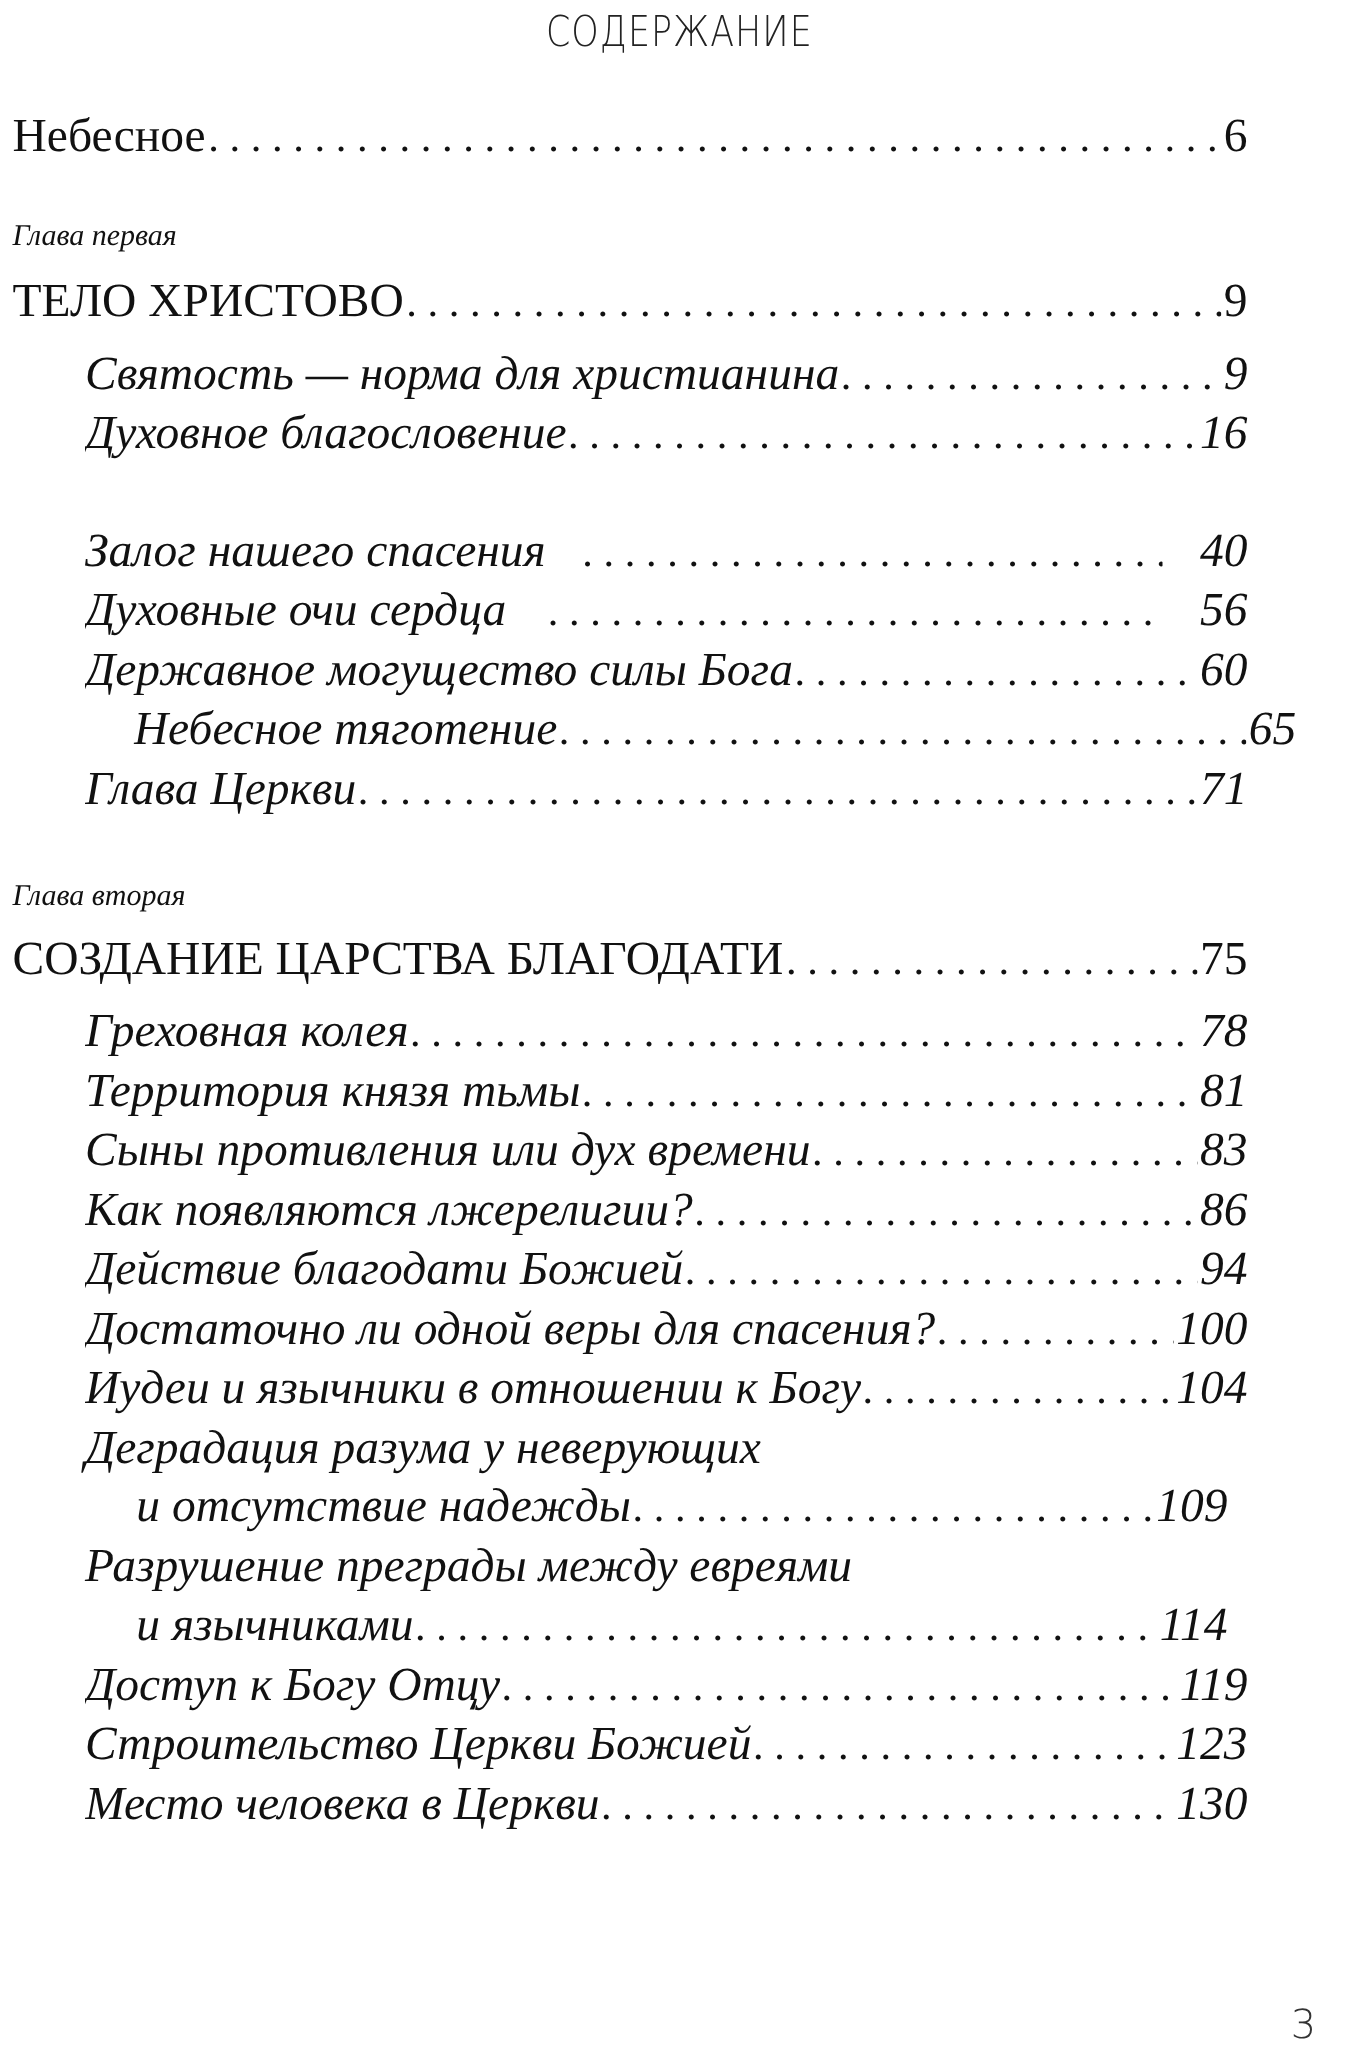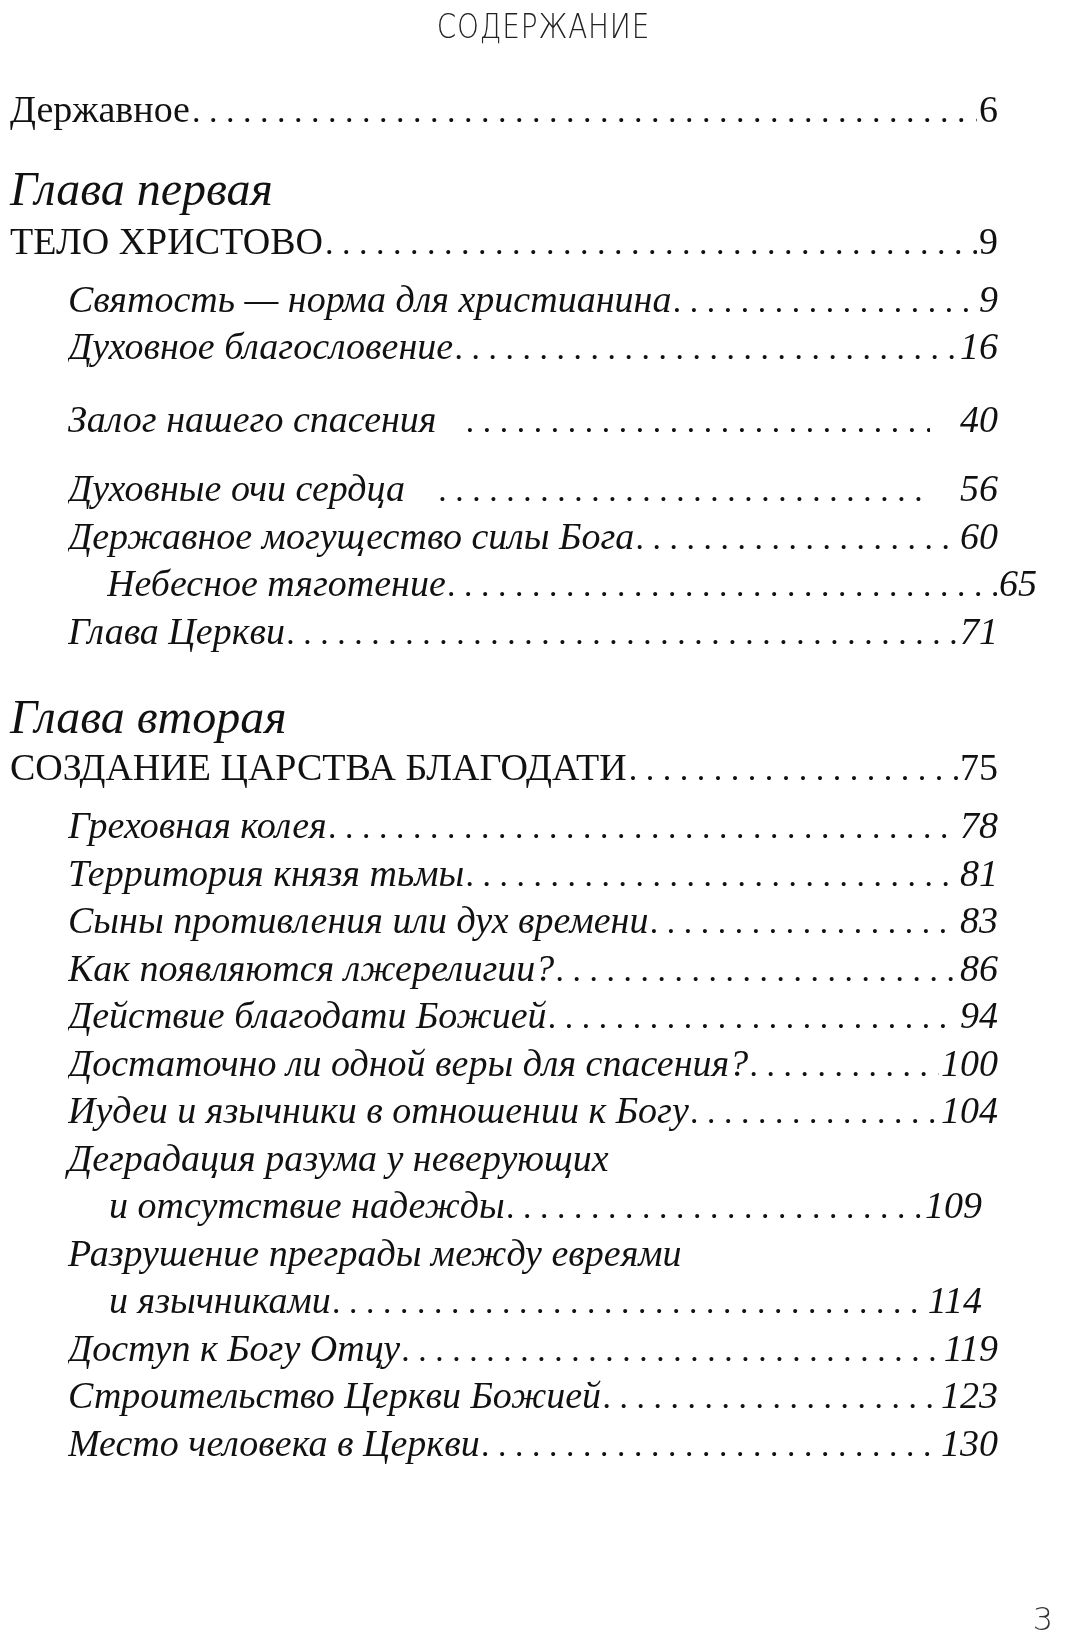"Державное" span.label { text: Державное -> Небесное }
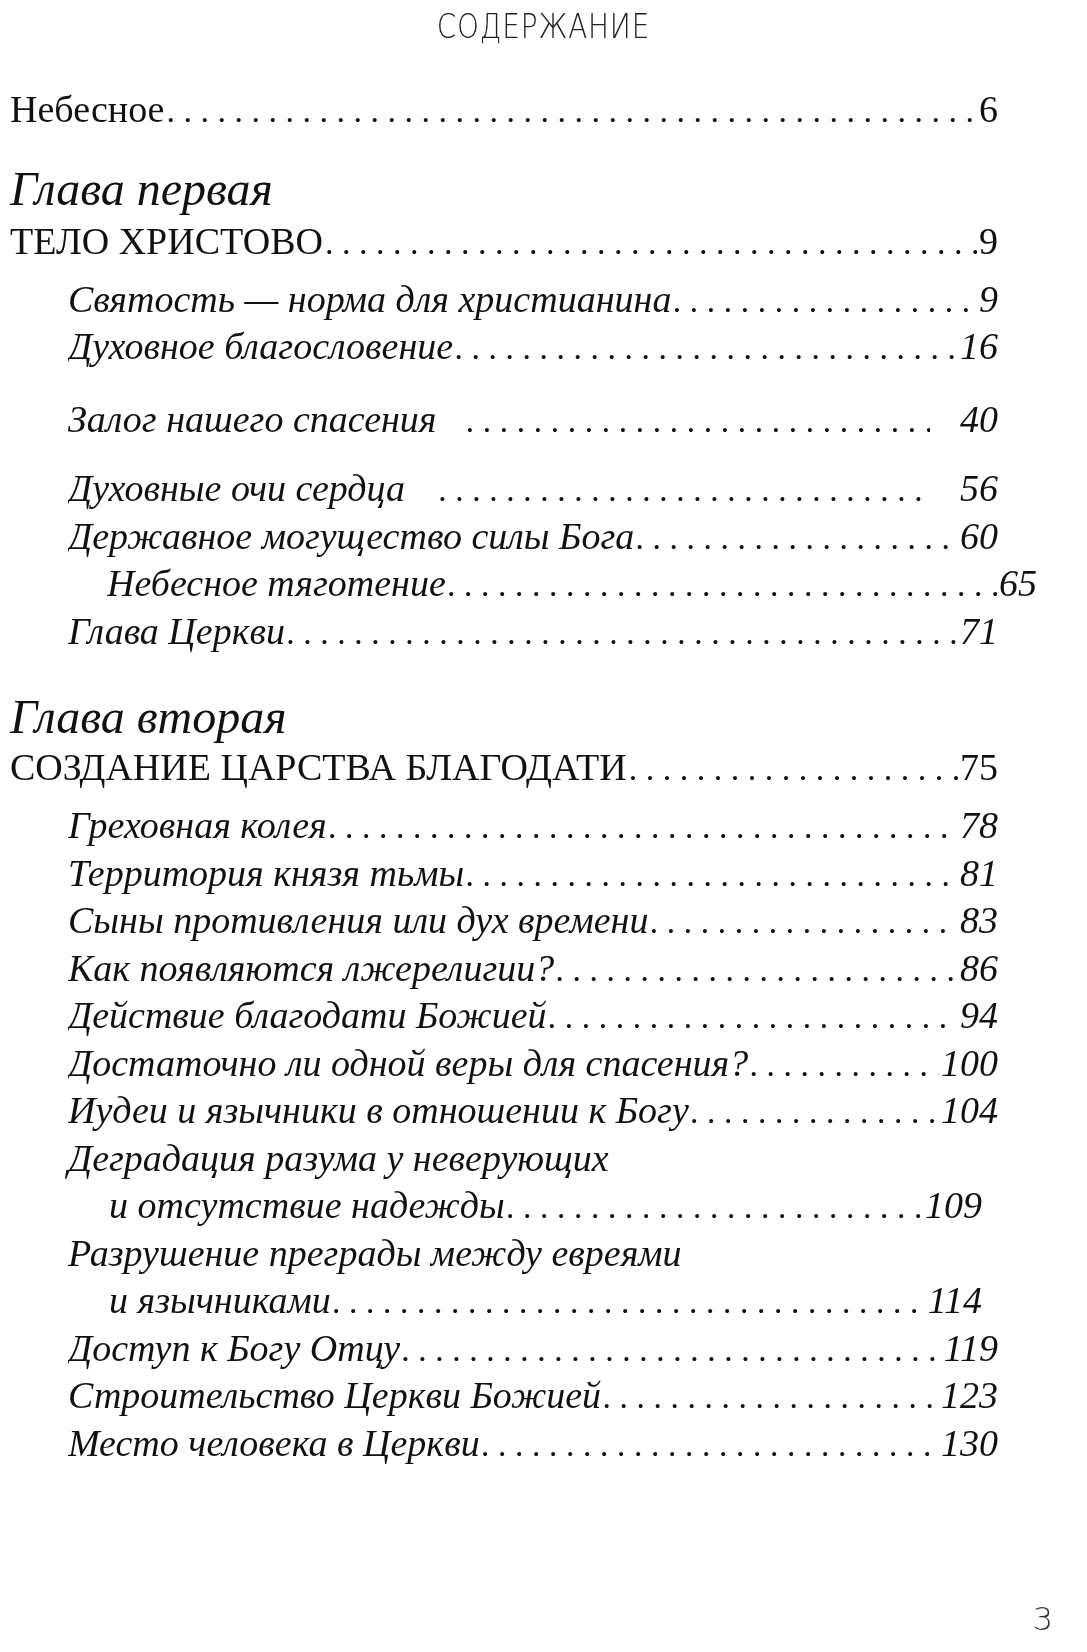"Глава первая" .chapter-label { font-size: 48px -> 24px }
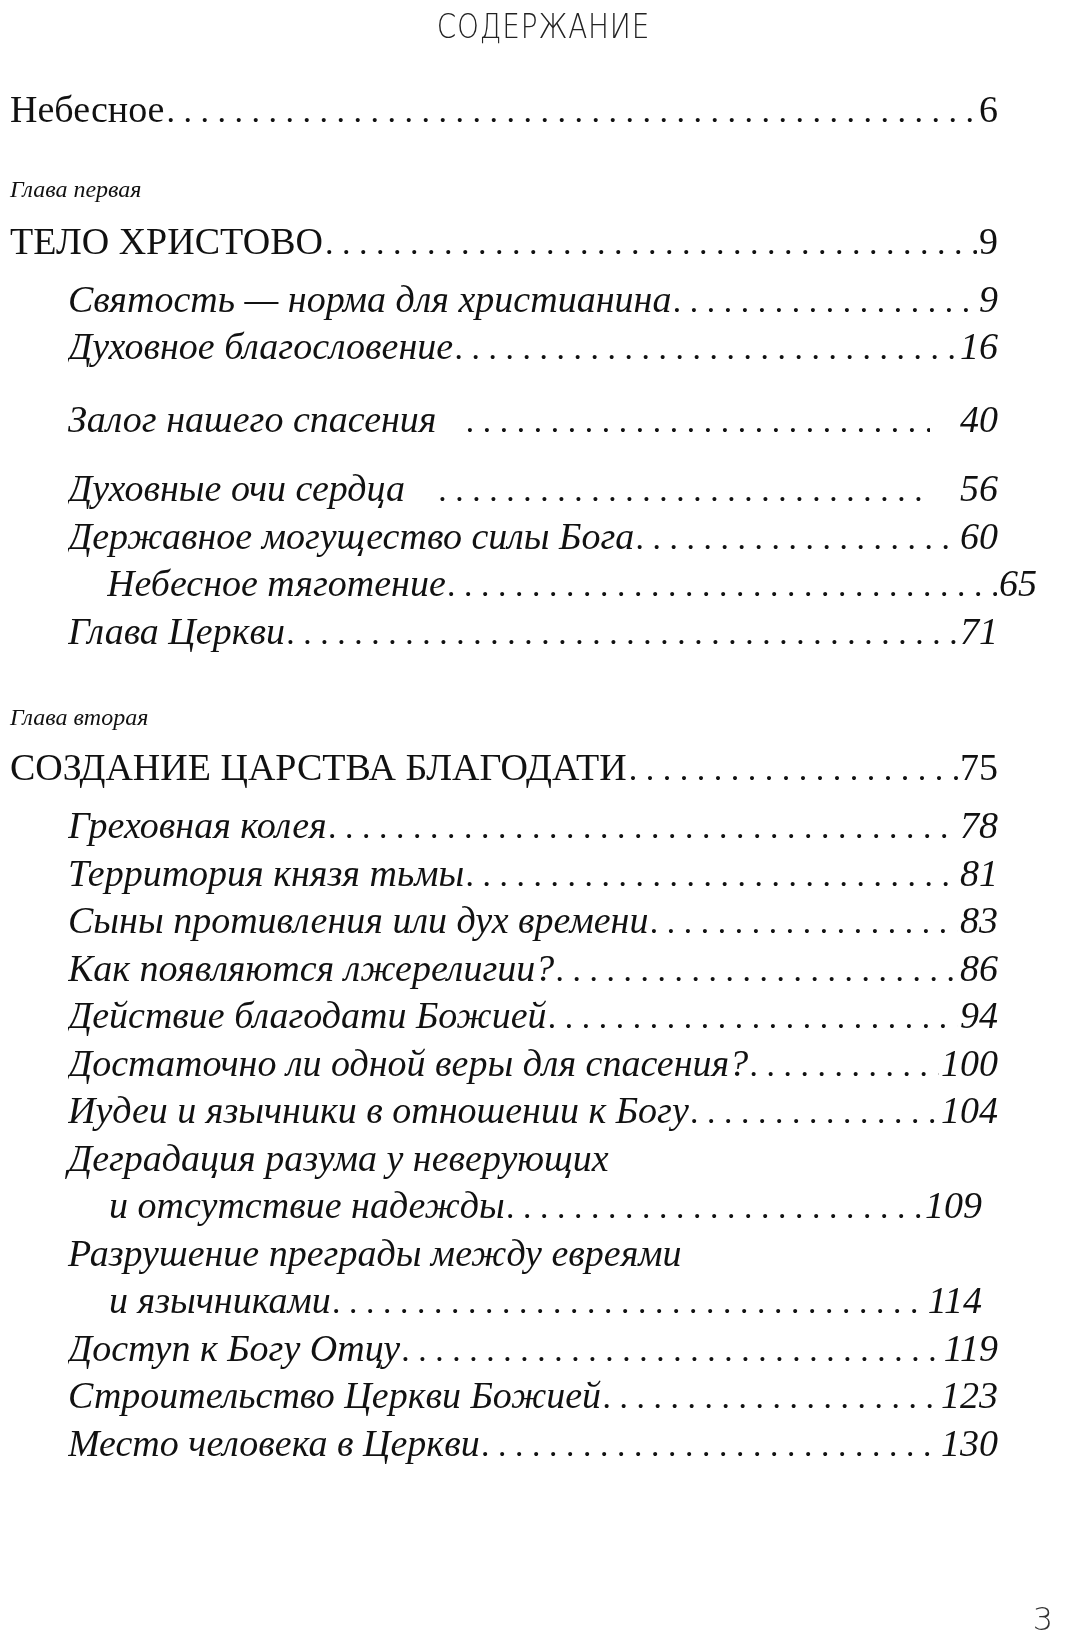"Залог нашего спасения" div.row { top: 396px -> 418px }
